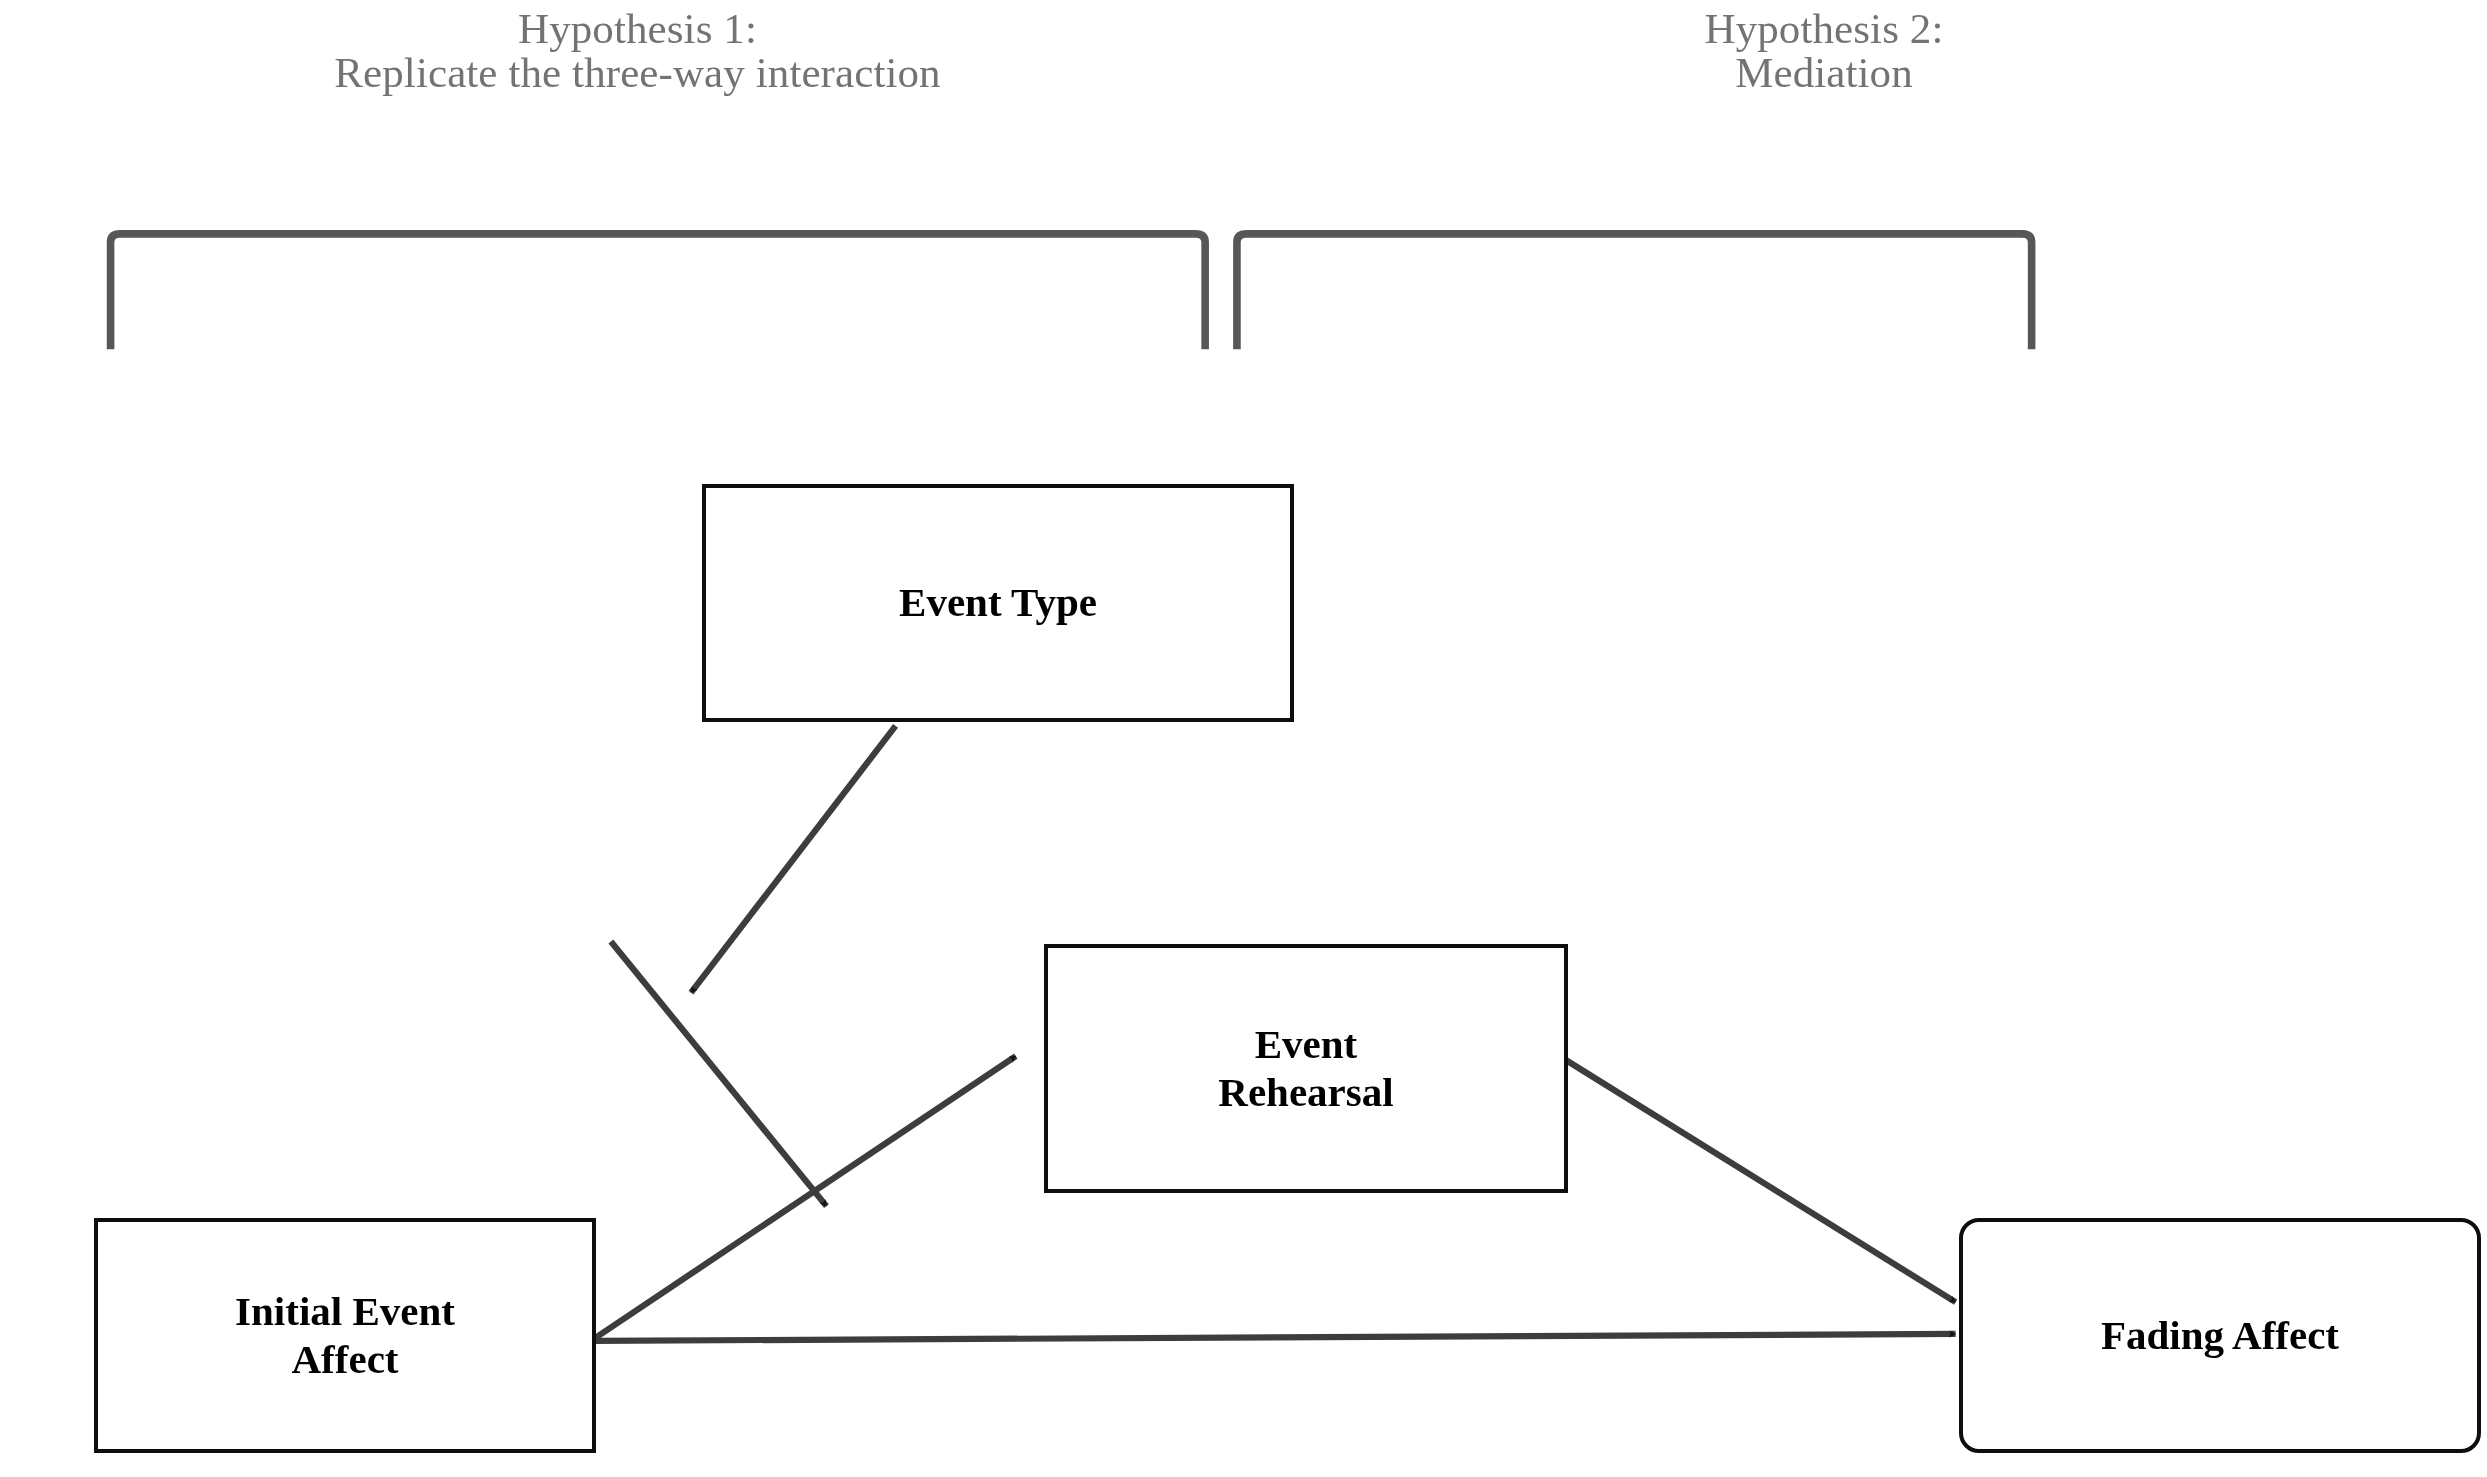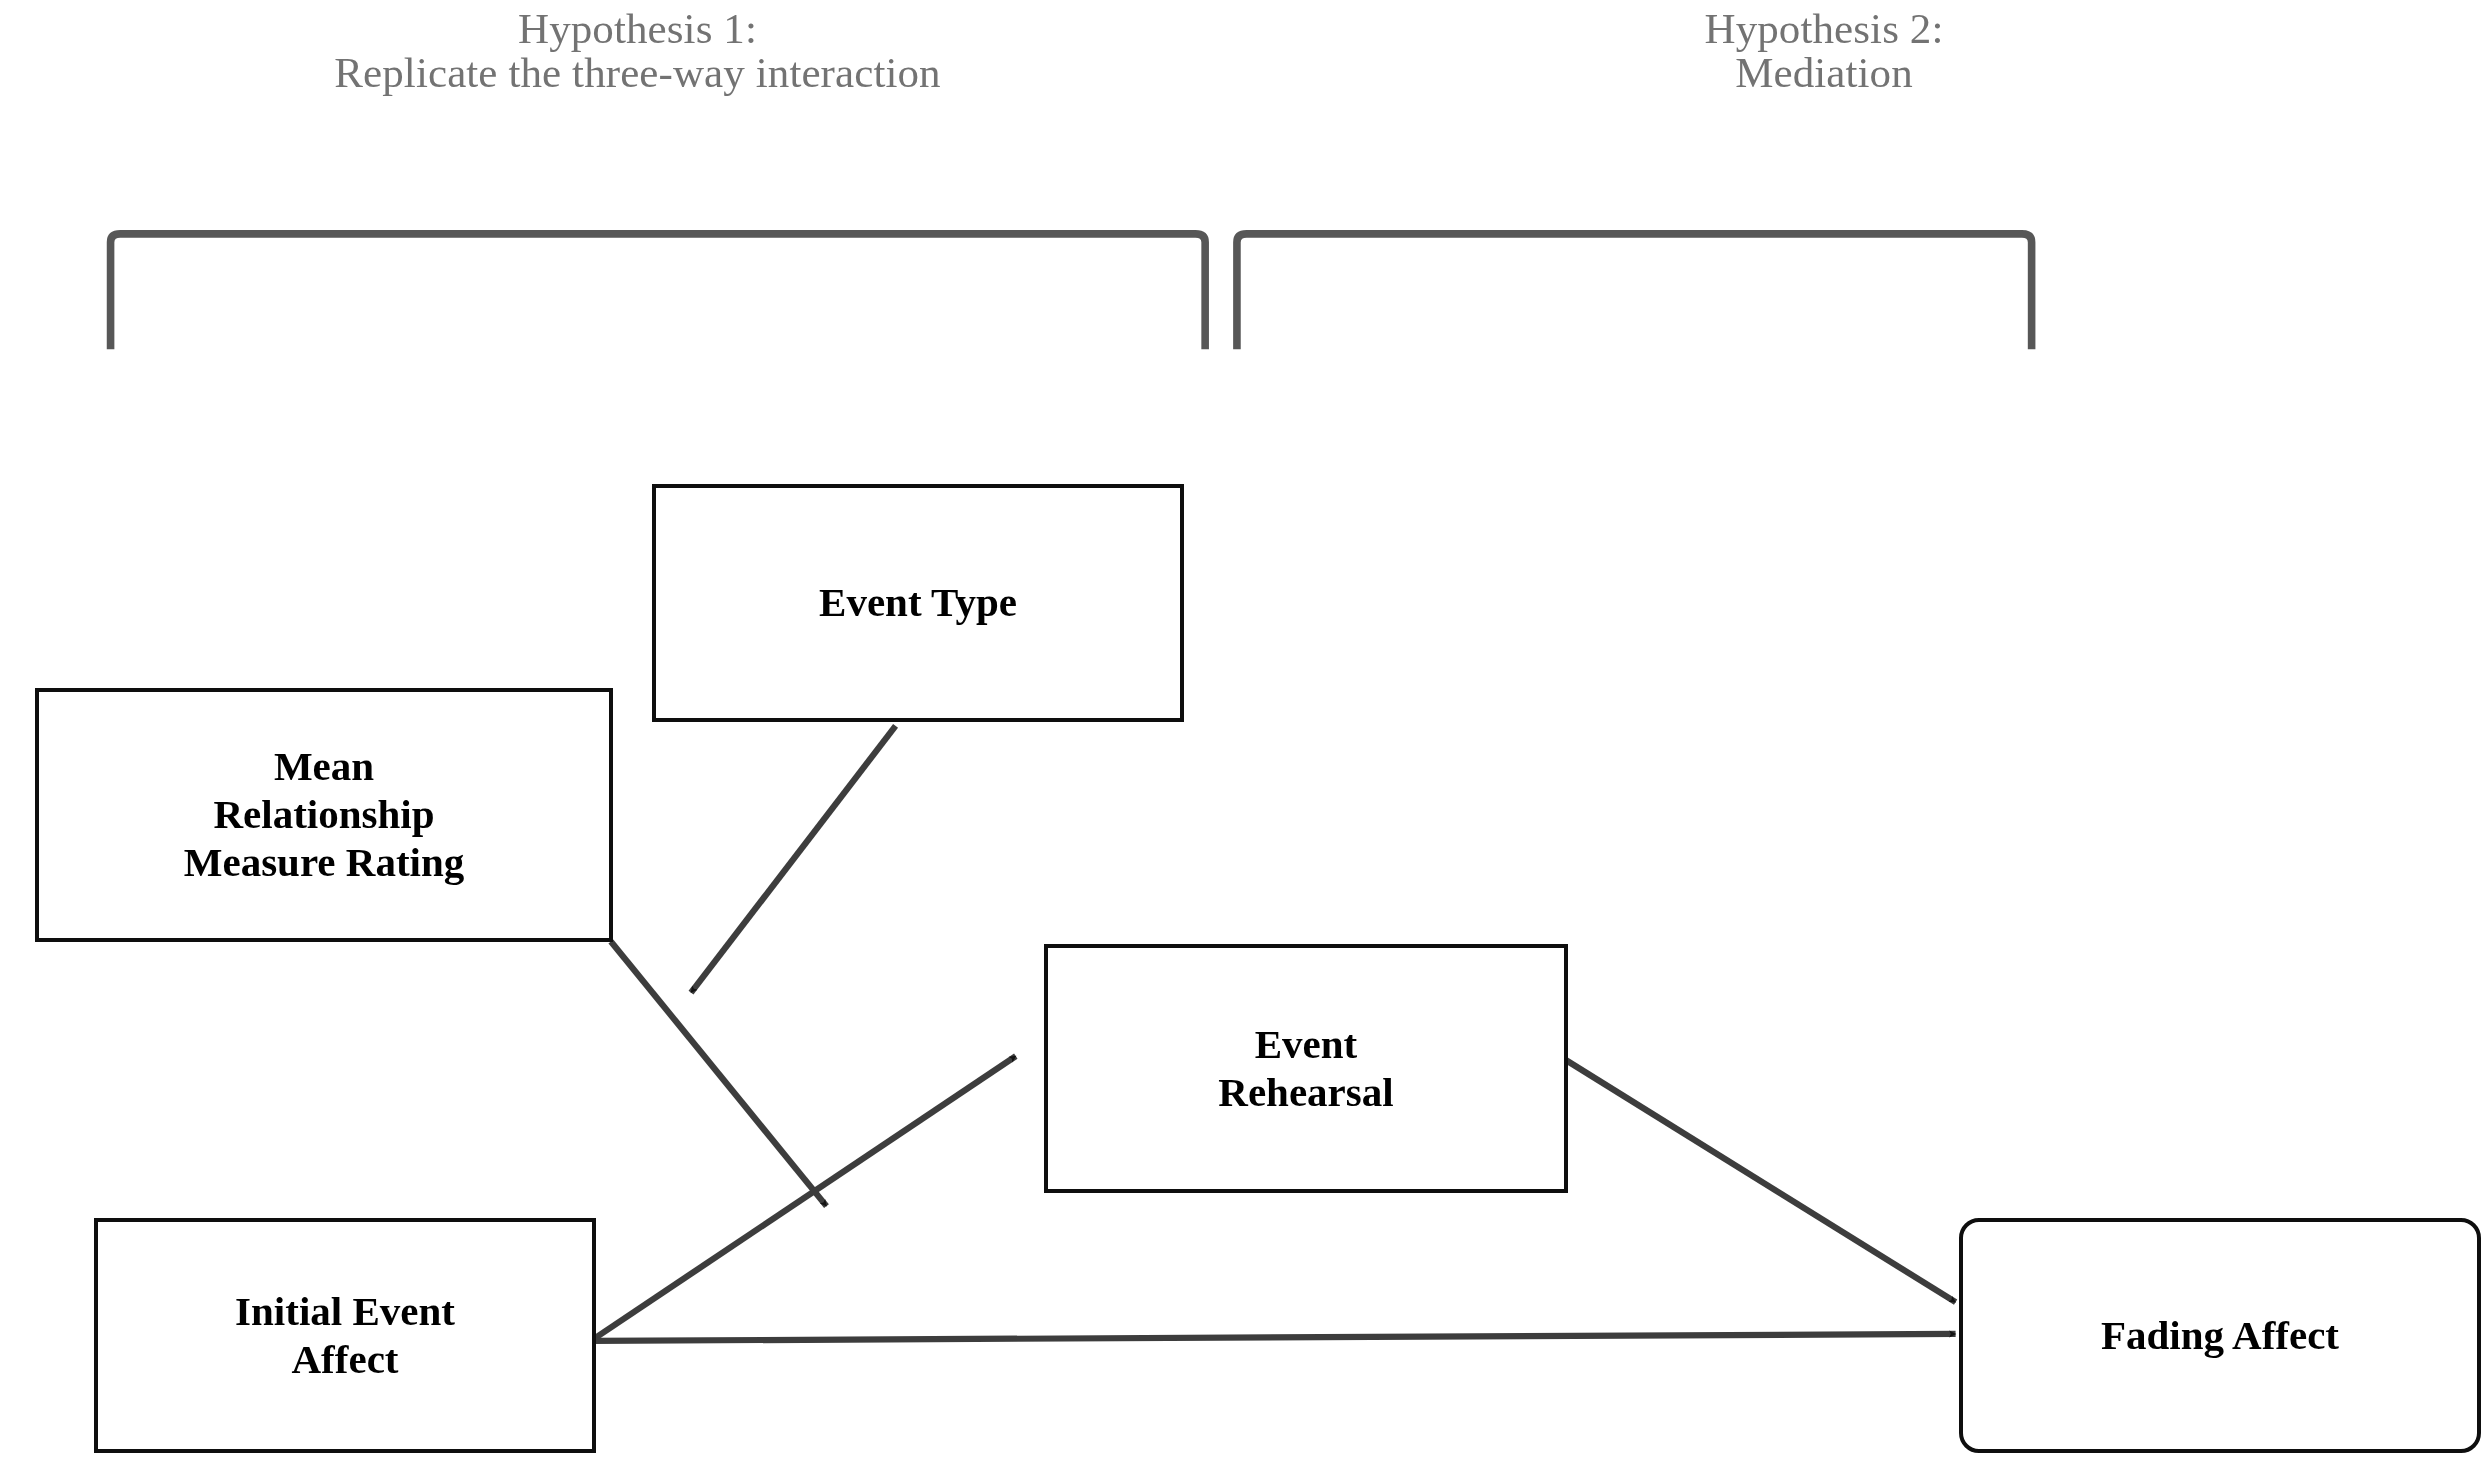"Event Type" div.node-box { left: 652px -> 702px; width: 532px -> 592px }
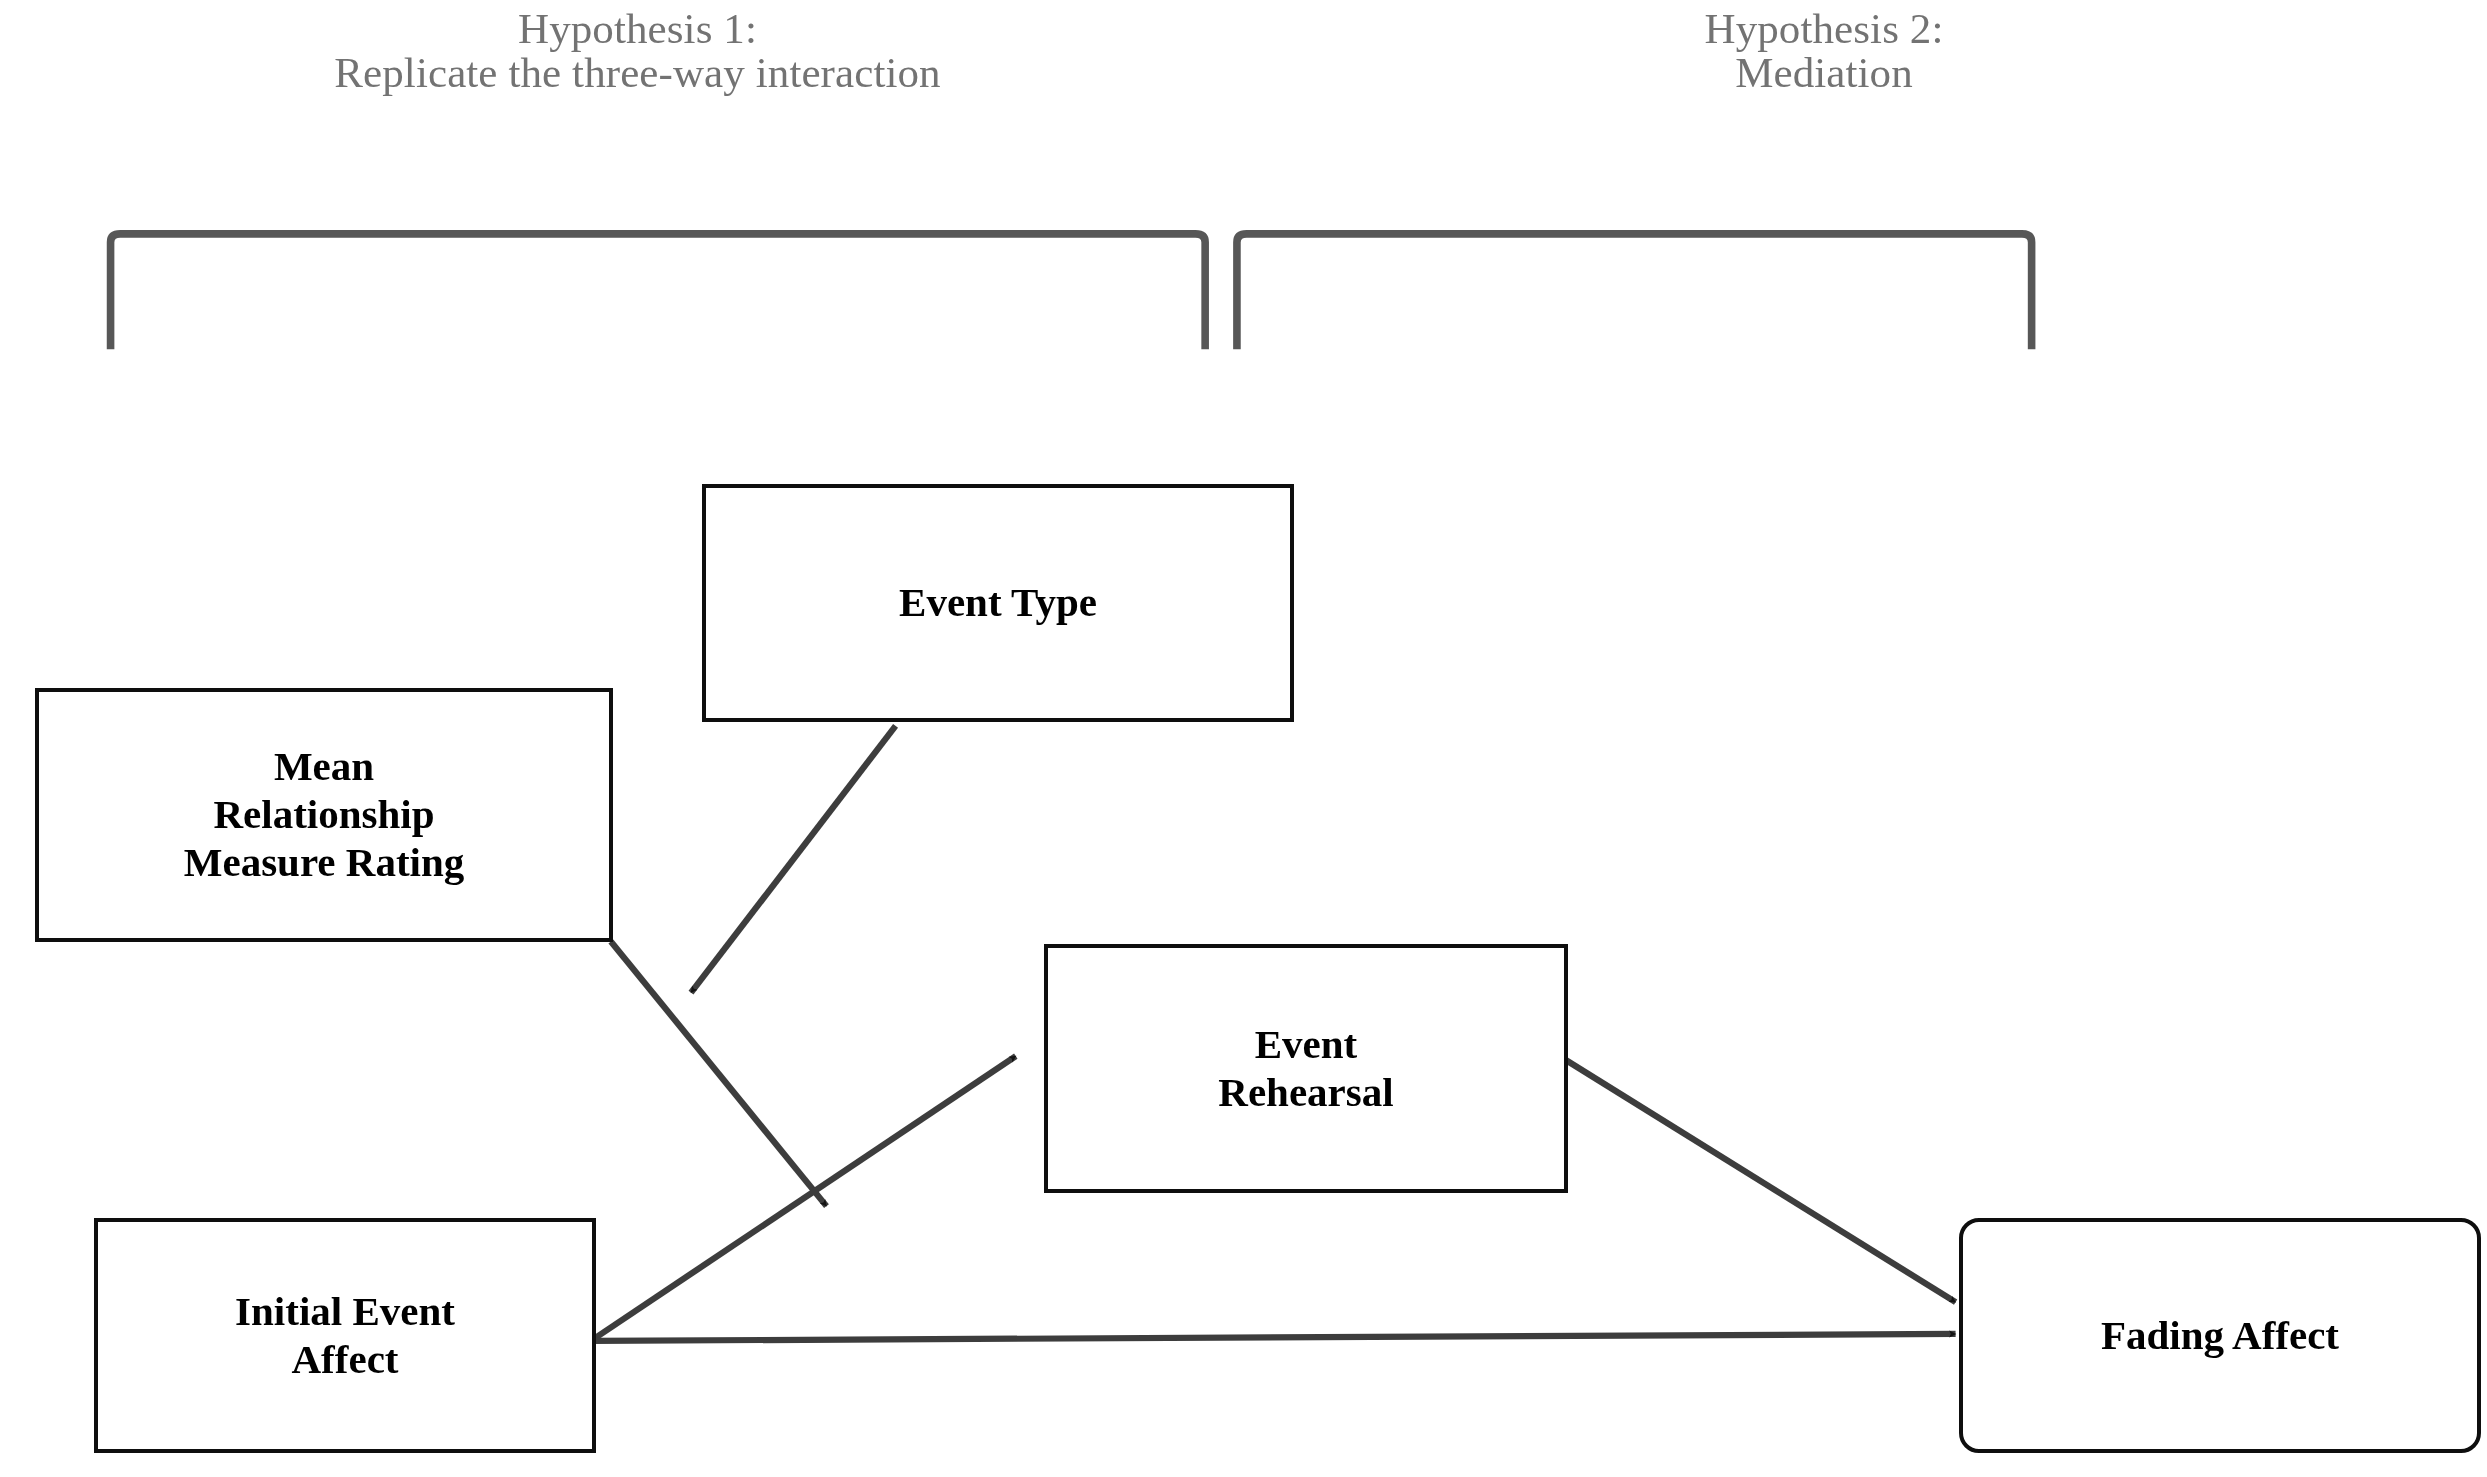"Mean" div.node-box { html: <div> <span> <span>Mean</span><br> <span>Relationship</span><br> <span>Measure Rating</span> </span> </div> -> none }
